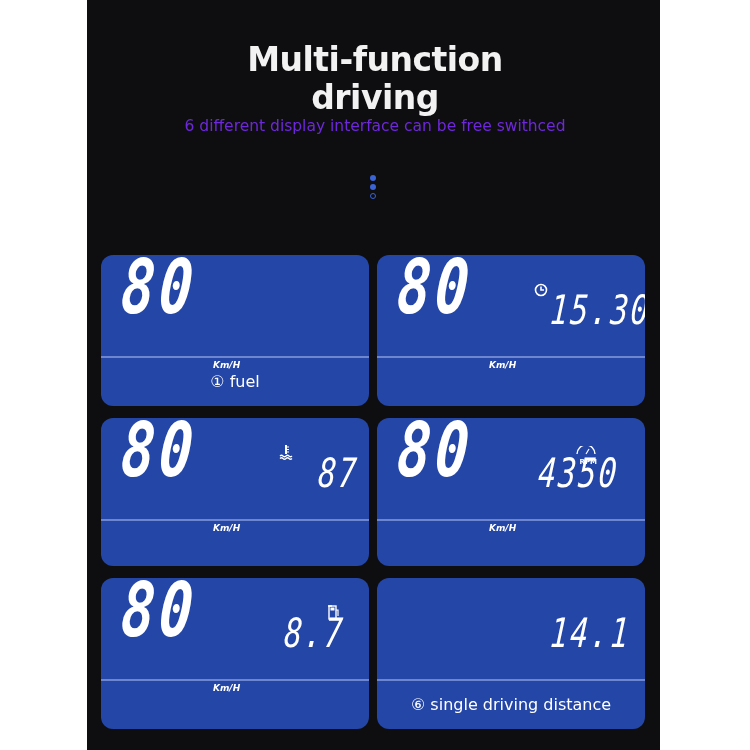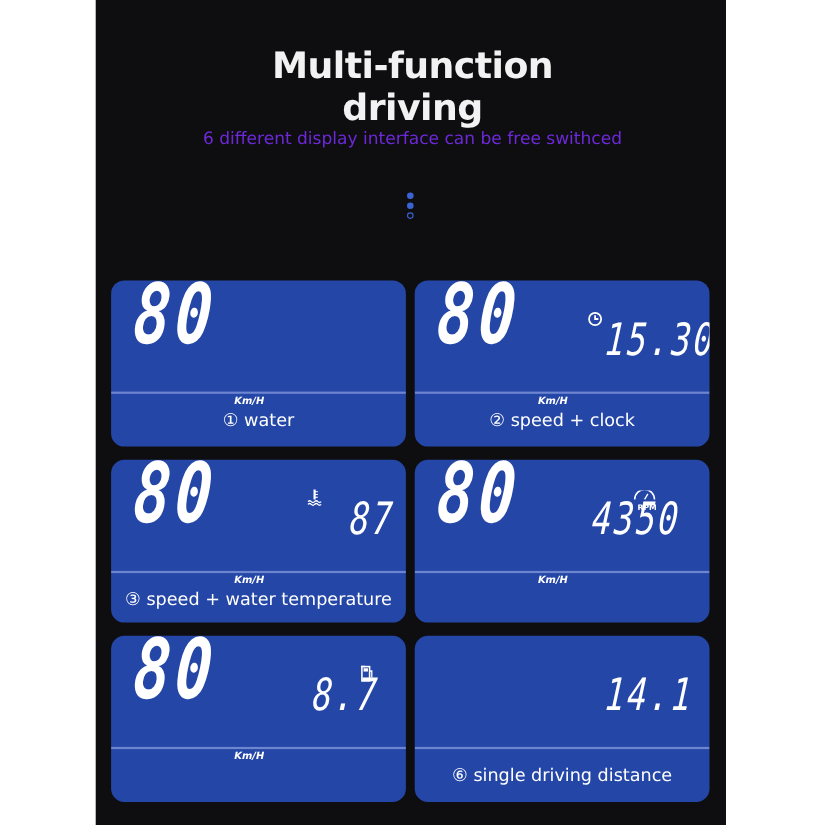"① water" div.caption { text: water -> fuel }
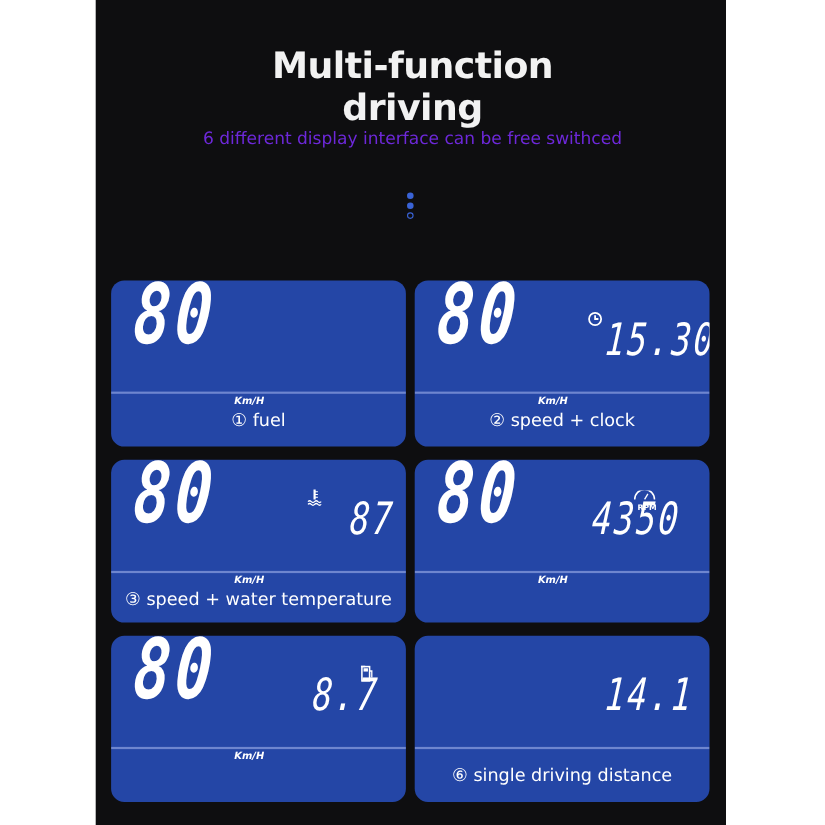"② speed + clock" div.caption { html: <div>② speed + clock</div> -> none }
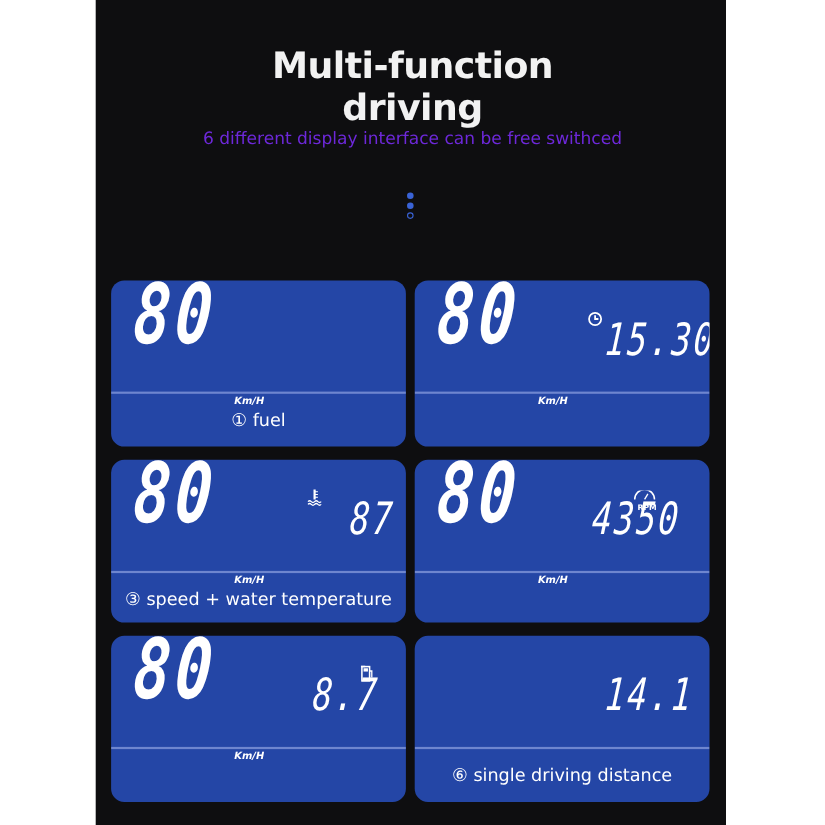"③ speed + water temperature" div.caption { html: <div>③ speed + water temperature</div> -> none }
